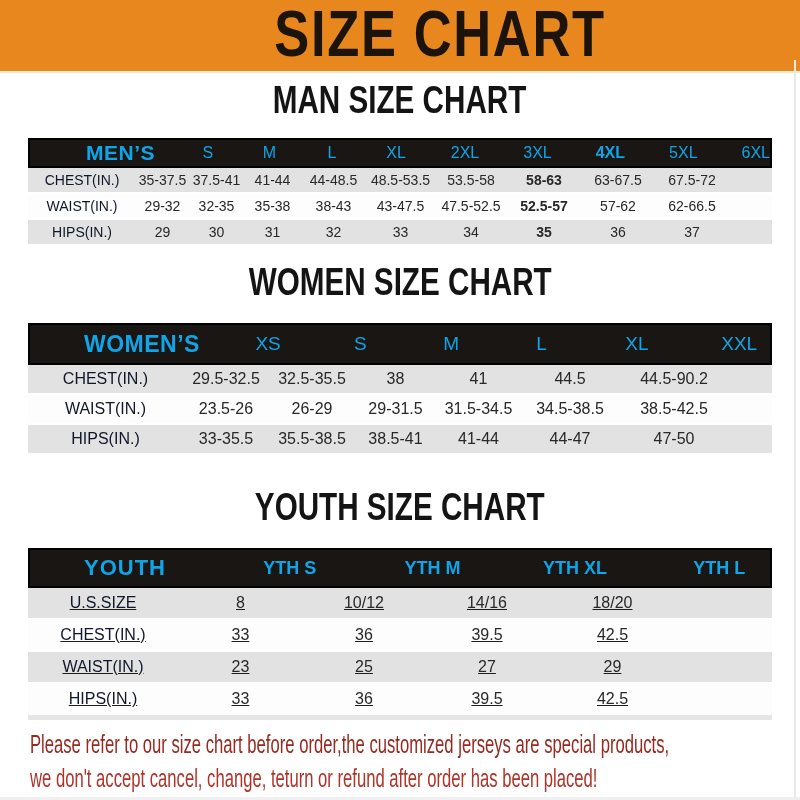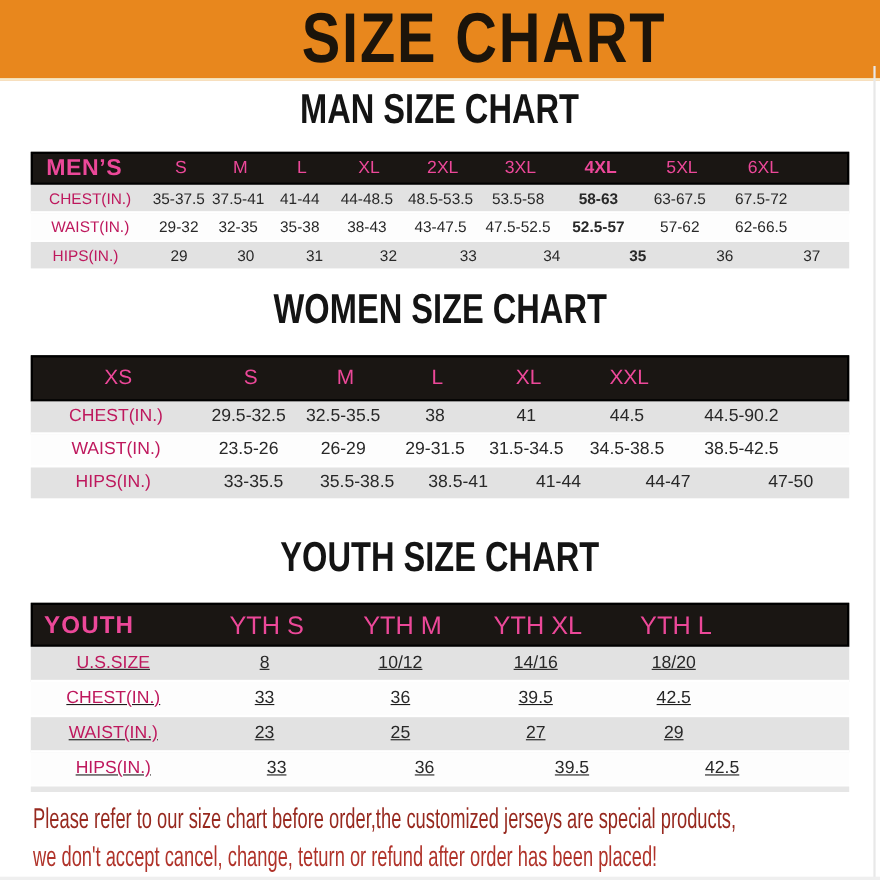"MEN’S" .bar .cell { color: #ec4899 -> #0ea5e9; margin-left: none -> 44px }
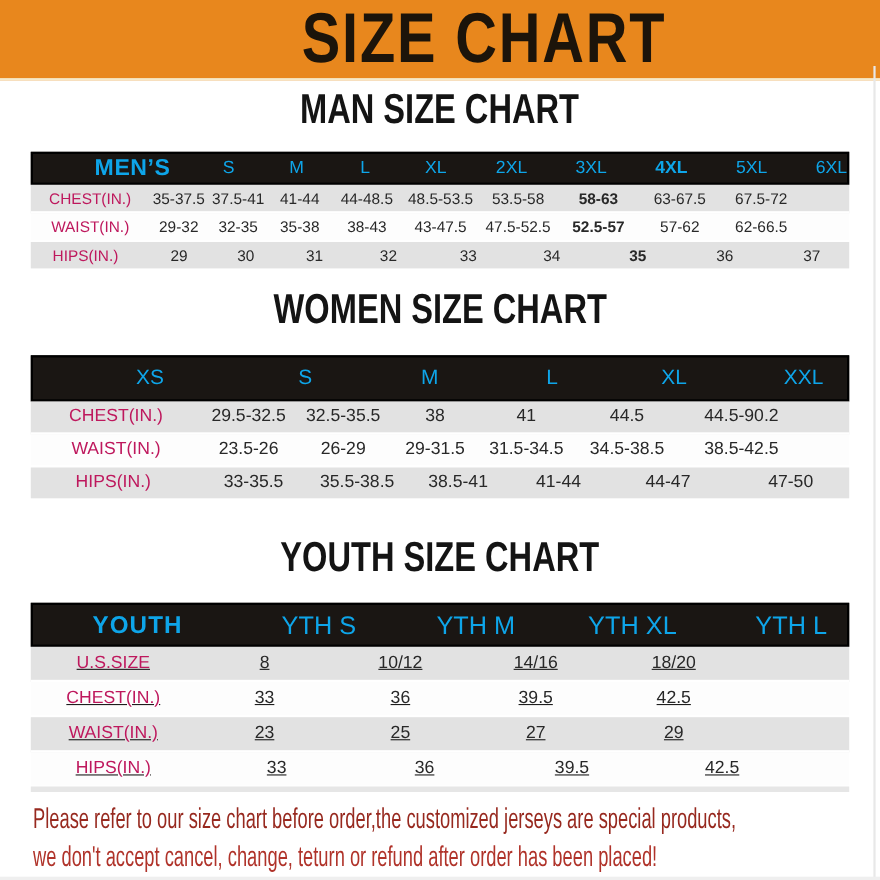"CHEST(IN.)" .row .lbl { color: #be185d -> #0f172a }
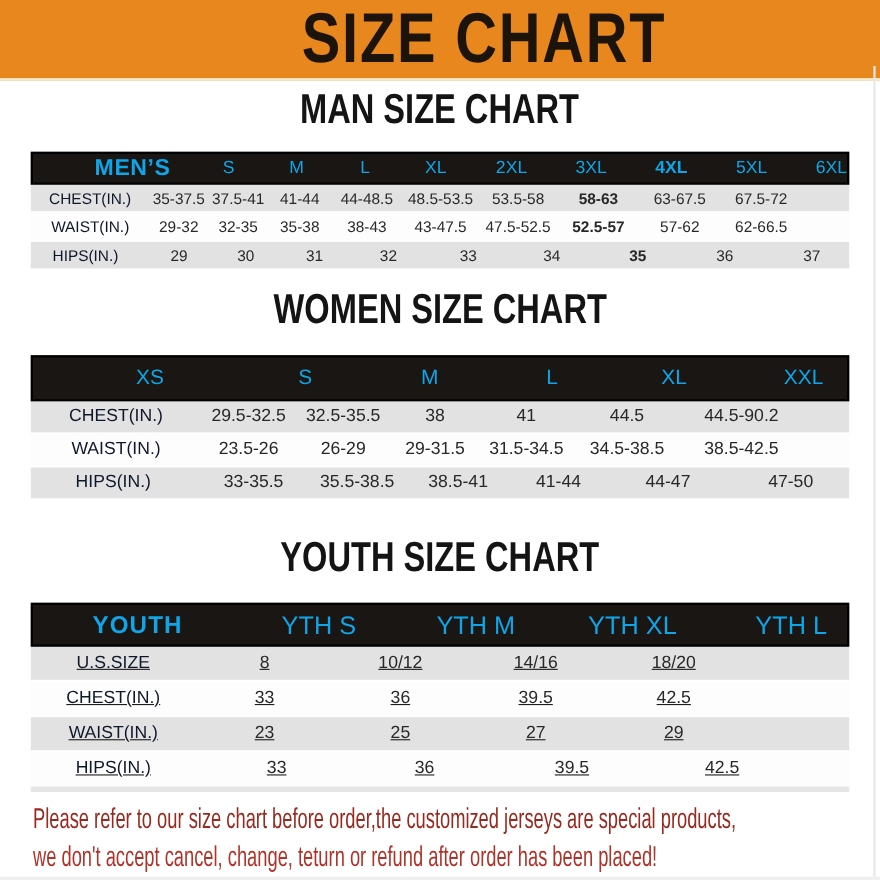"HIPS(IN.)" .row:last-child { gap: 11px -> none }
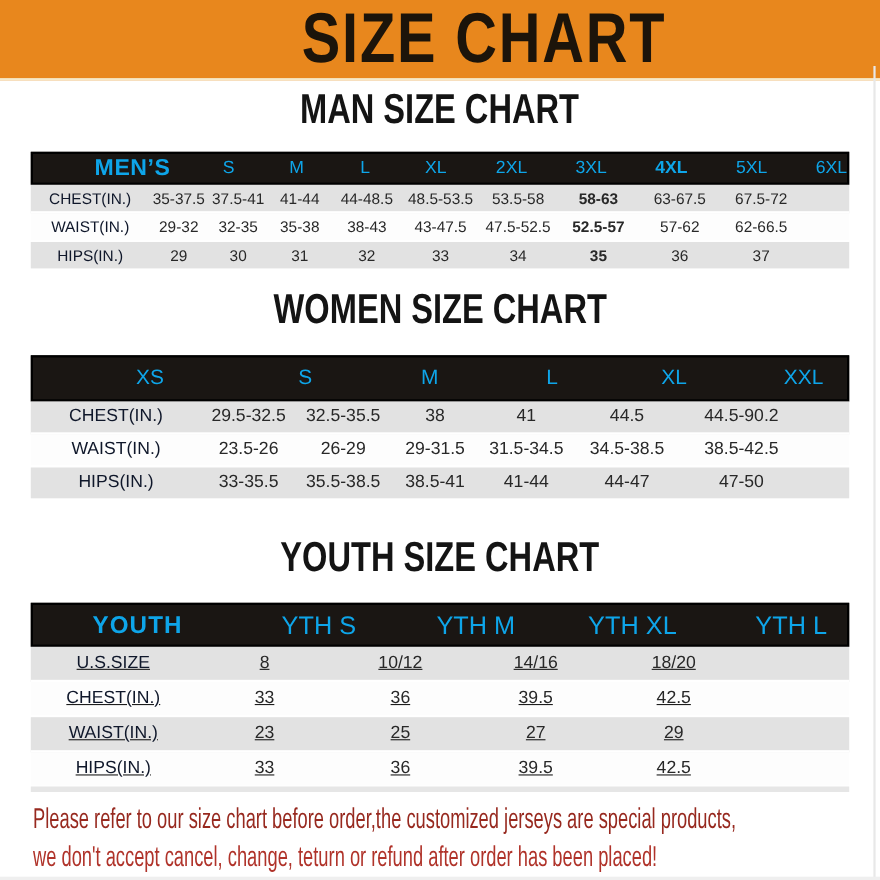"WOMEN’S" div.cell { html: none -> <div>WOMEN’S</div> }
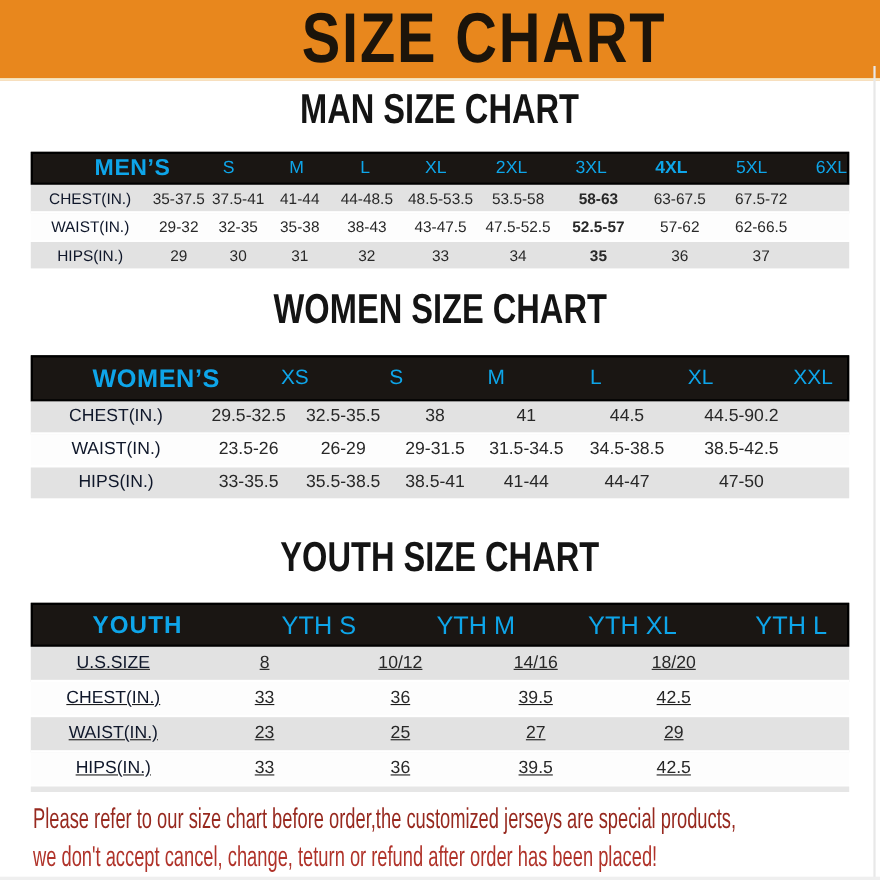"YTH S" #tbl-youth .bar .val { font-size: 23px -> 18px; font-weight: none -> bold }
